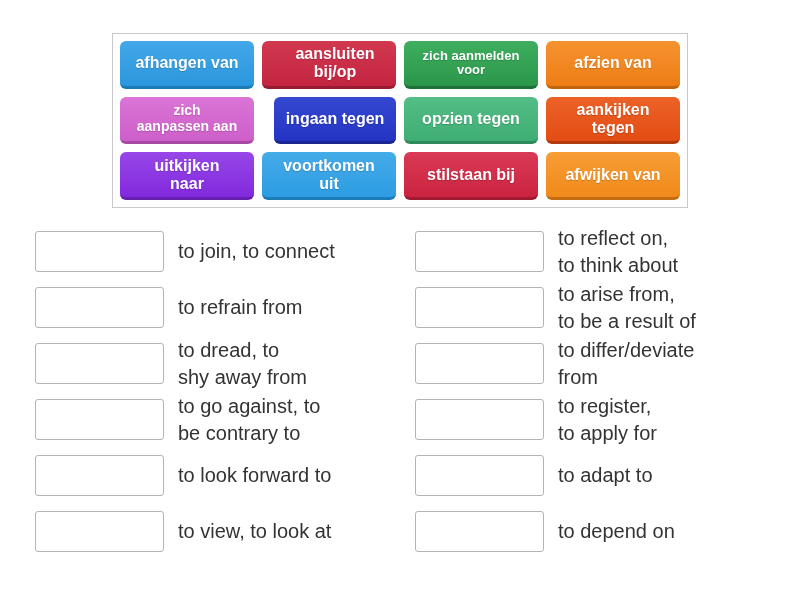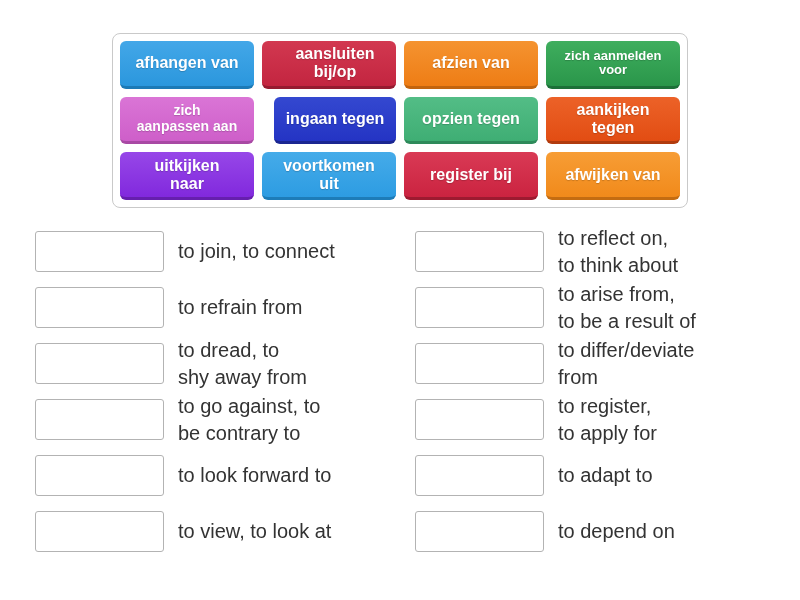"afhangen van" #word-bank { border-radius: 8px -> 0 }
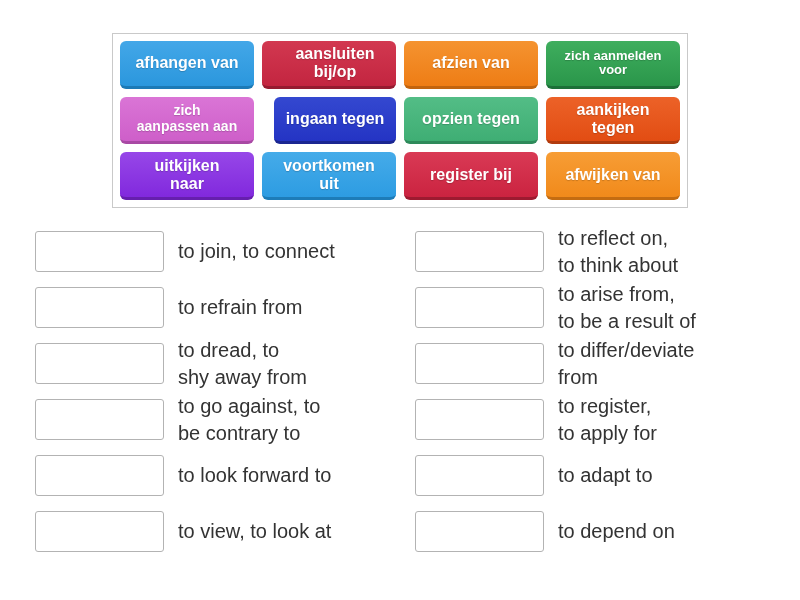"afzien van" div.tile { order: before "zich aanmelden" -> after "zich aanmelden" }
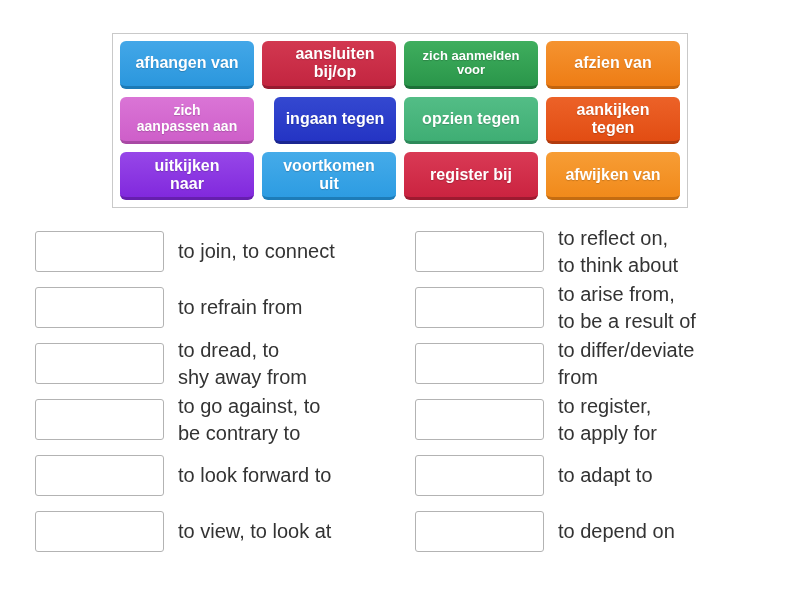"register bij" span.tile-label { text: register -> stilstaan }
